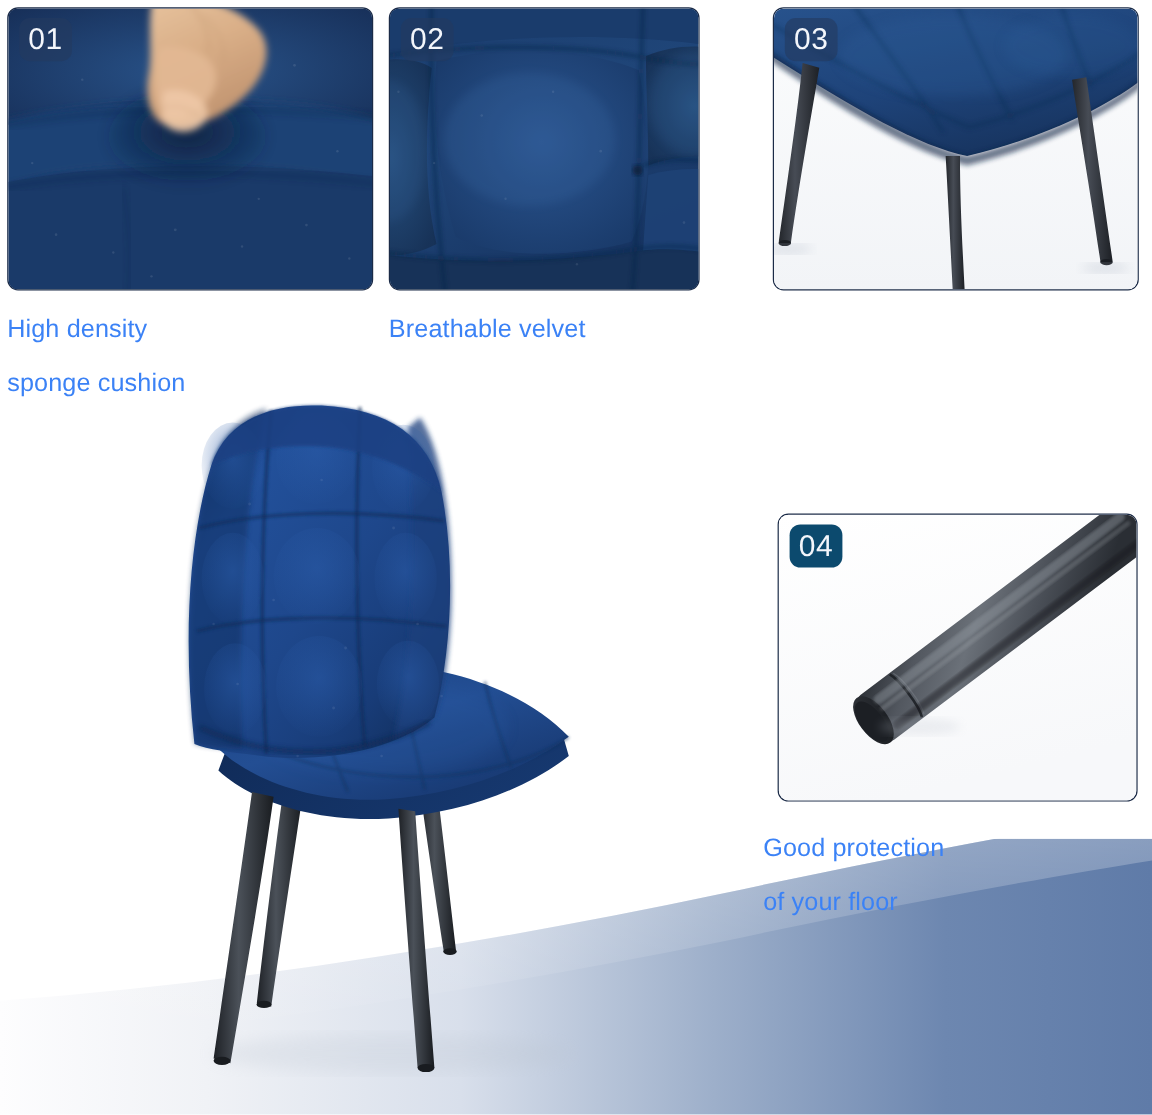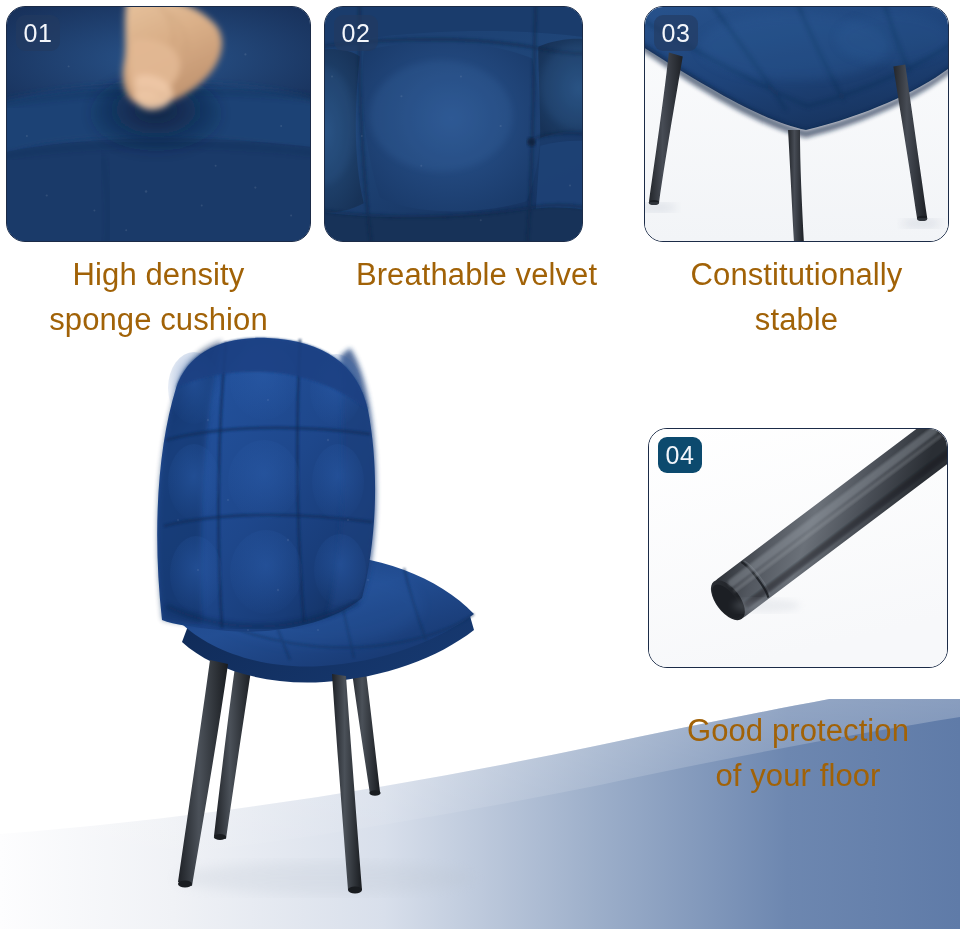"01" .panel { border-radius: 19px -> 9px }
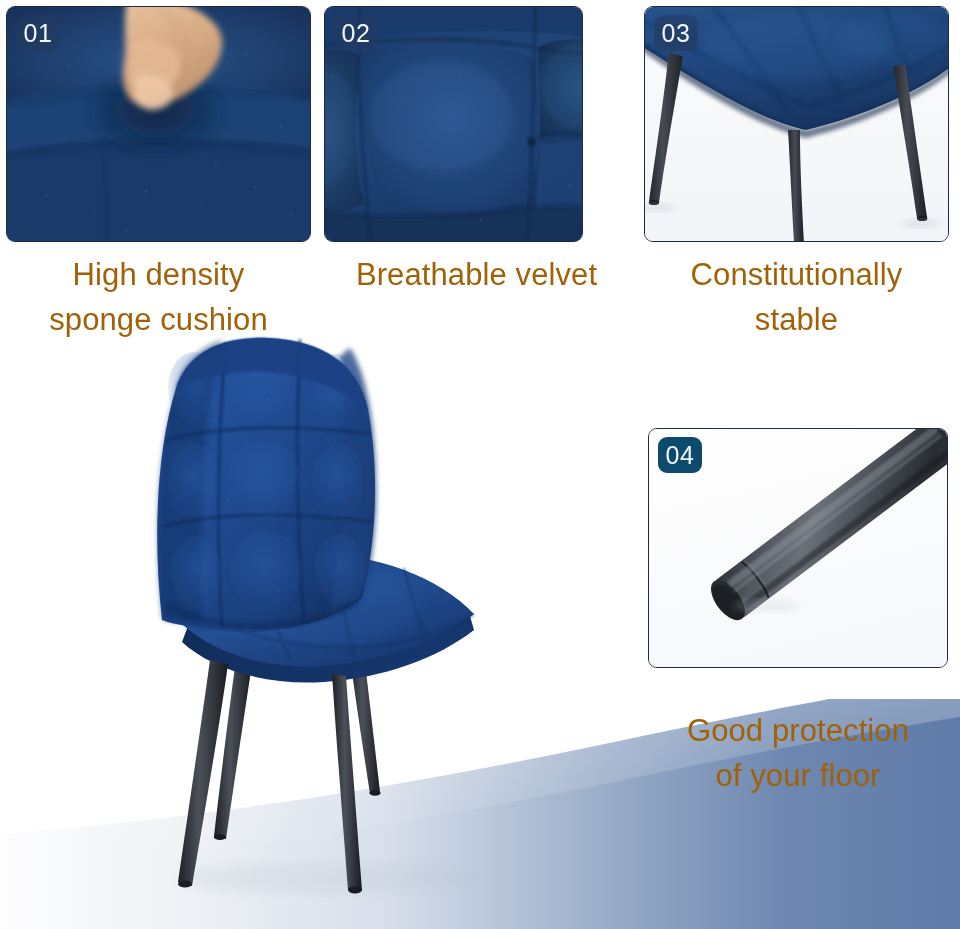"High density" .caption { color: #a16207 -> #3b82f6; font-size: 31px -> 21px; text-align: center -> left }
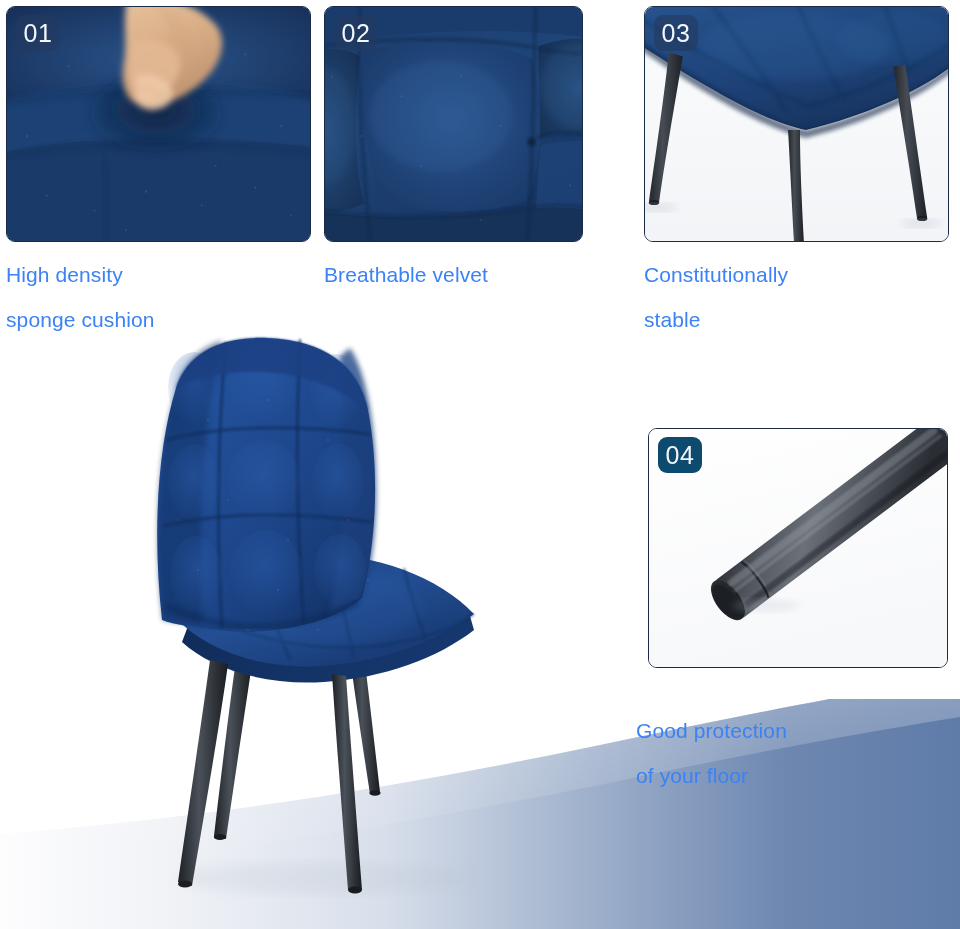"Constitutionally" div.caption { html: <div>Constitutionally stable</div> -> none }
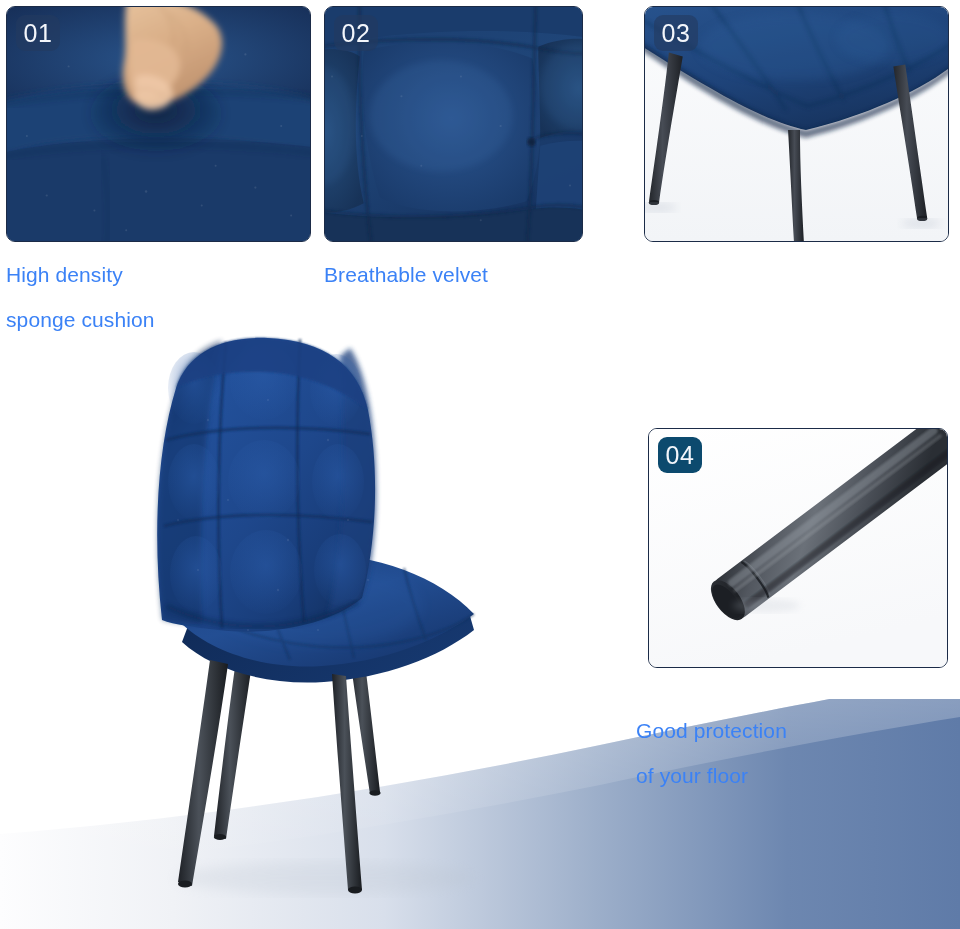"Good protection" div.caption { margin-top: 24px -> none }
